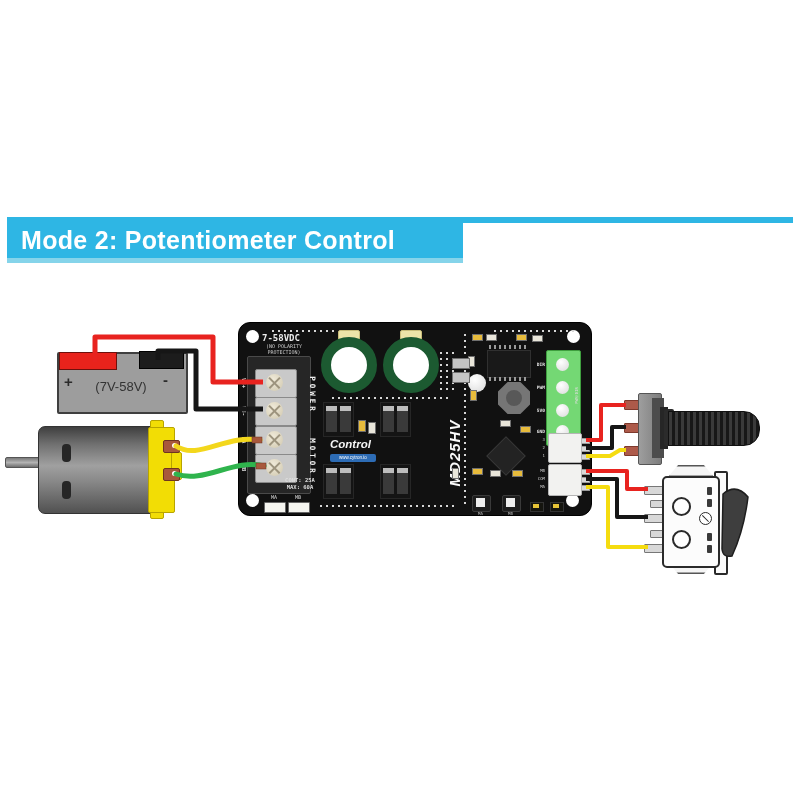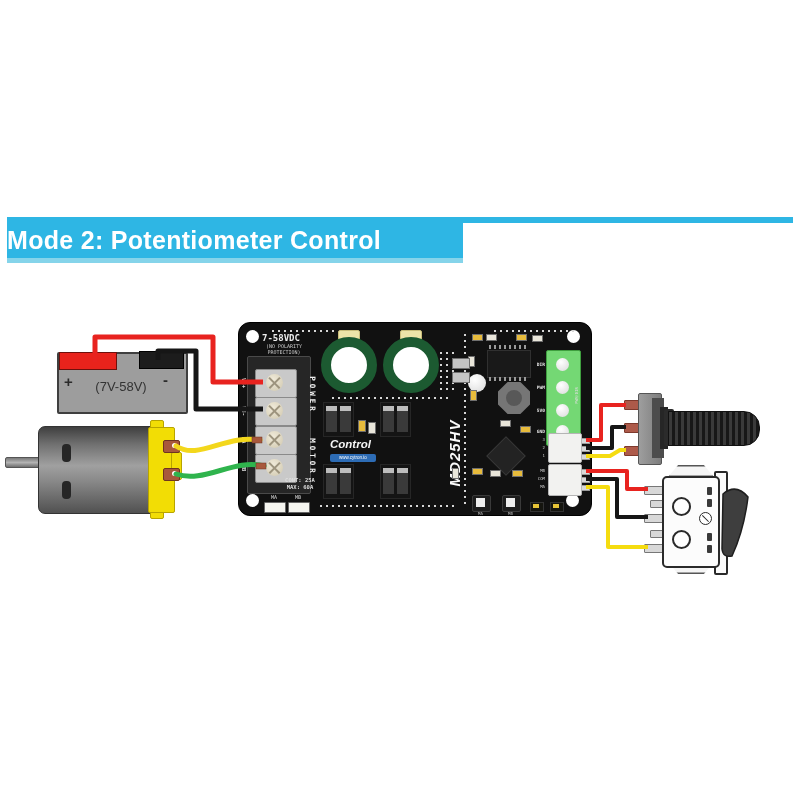"Mode 2: Potentiometer Control" .banner-title { padding-left: none -> 14px }
